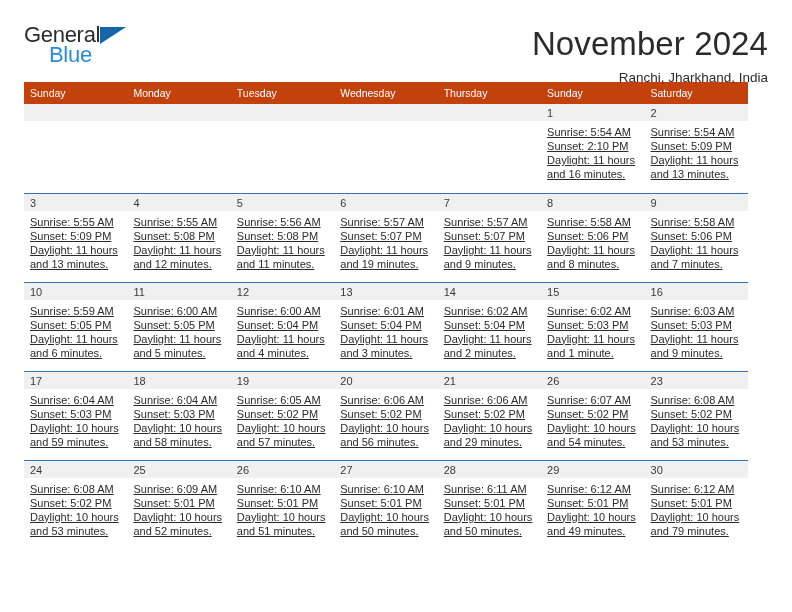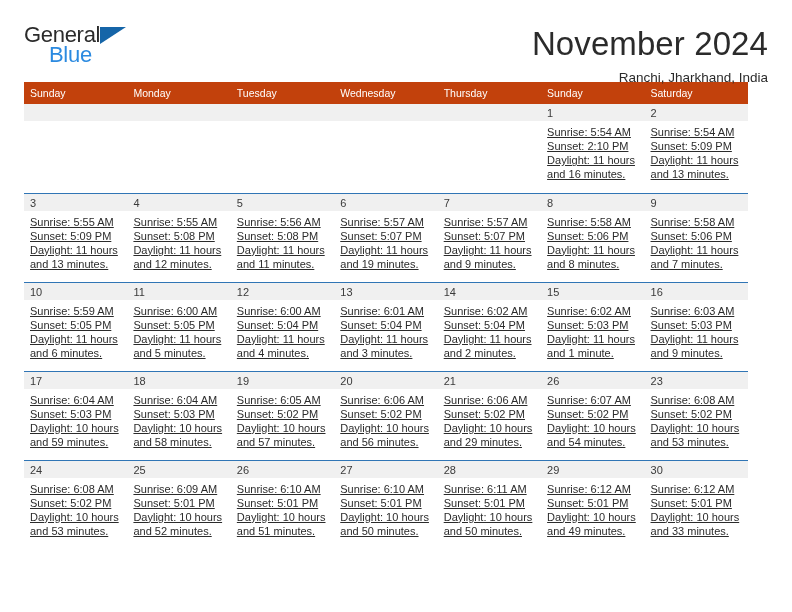"and 33 minutes." div { text: 33 -> 79 }
